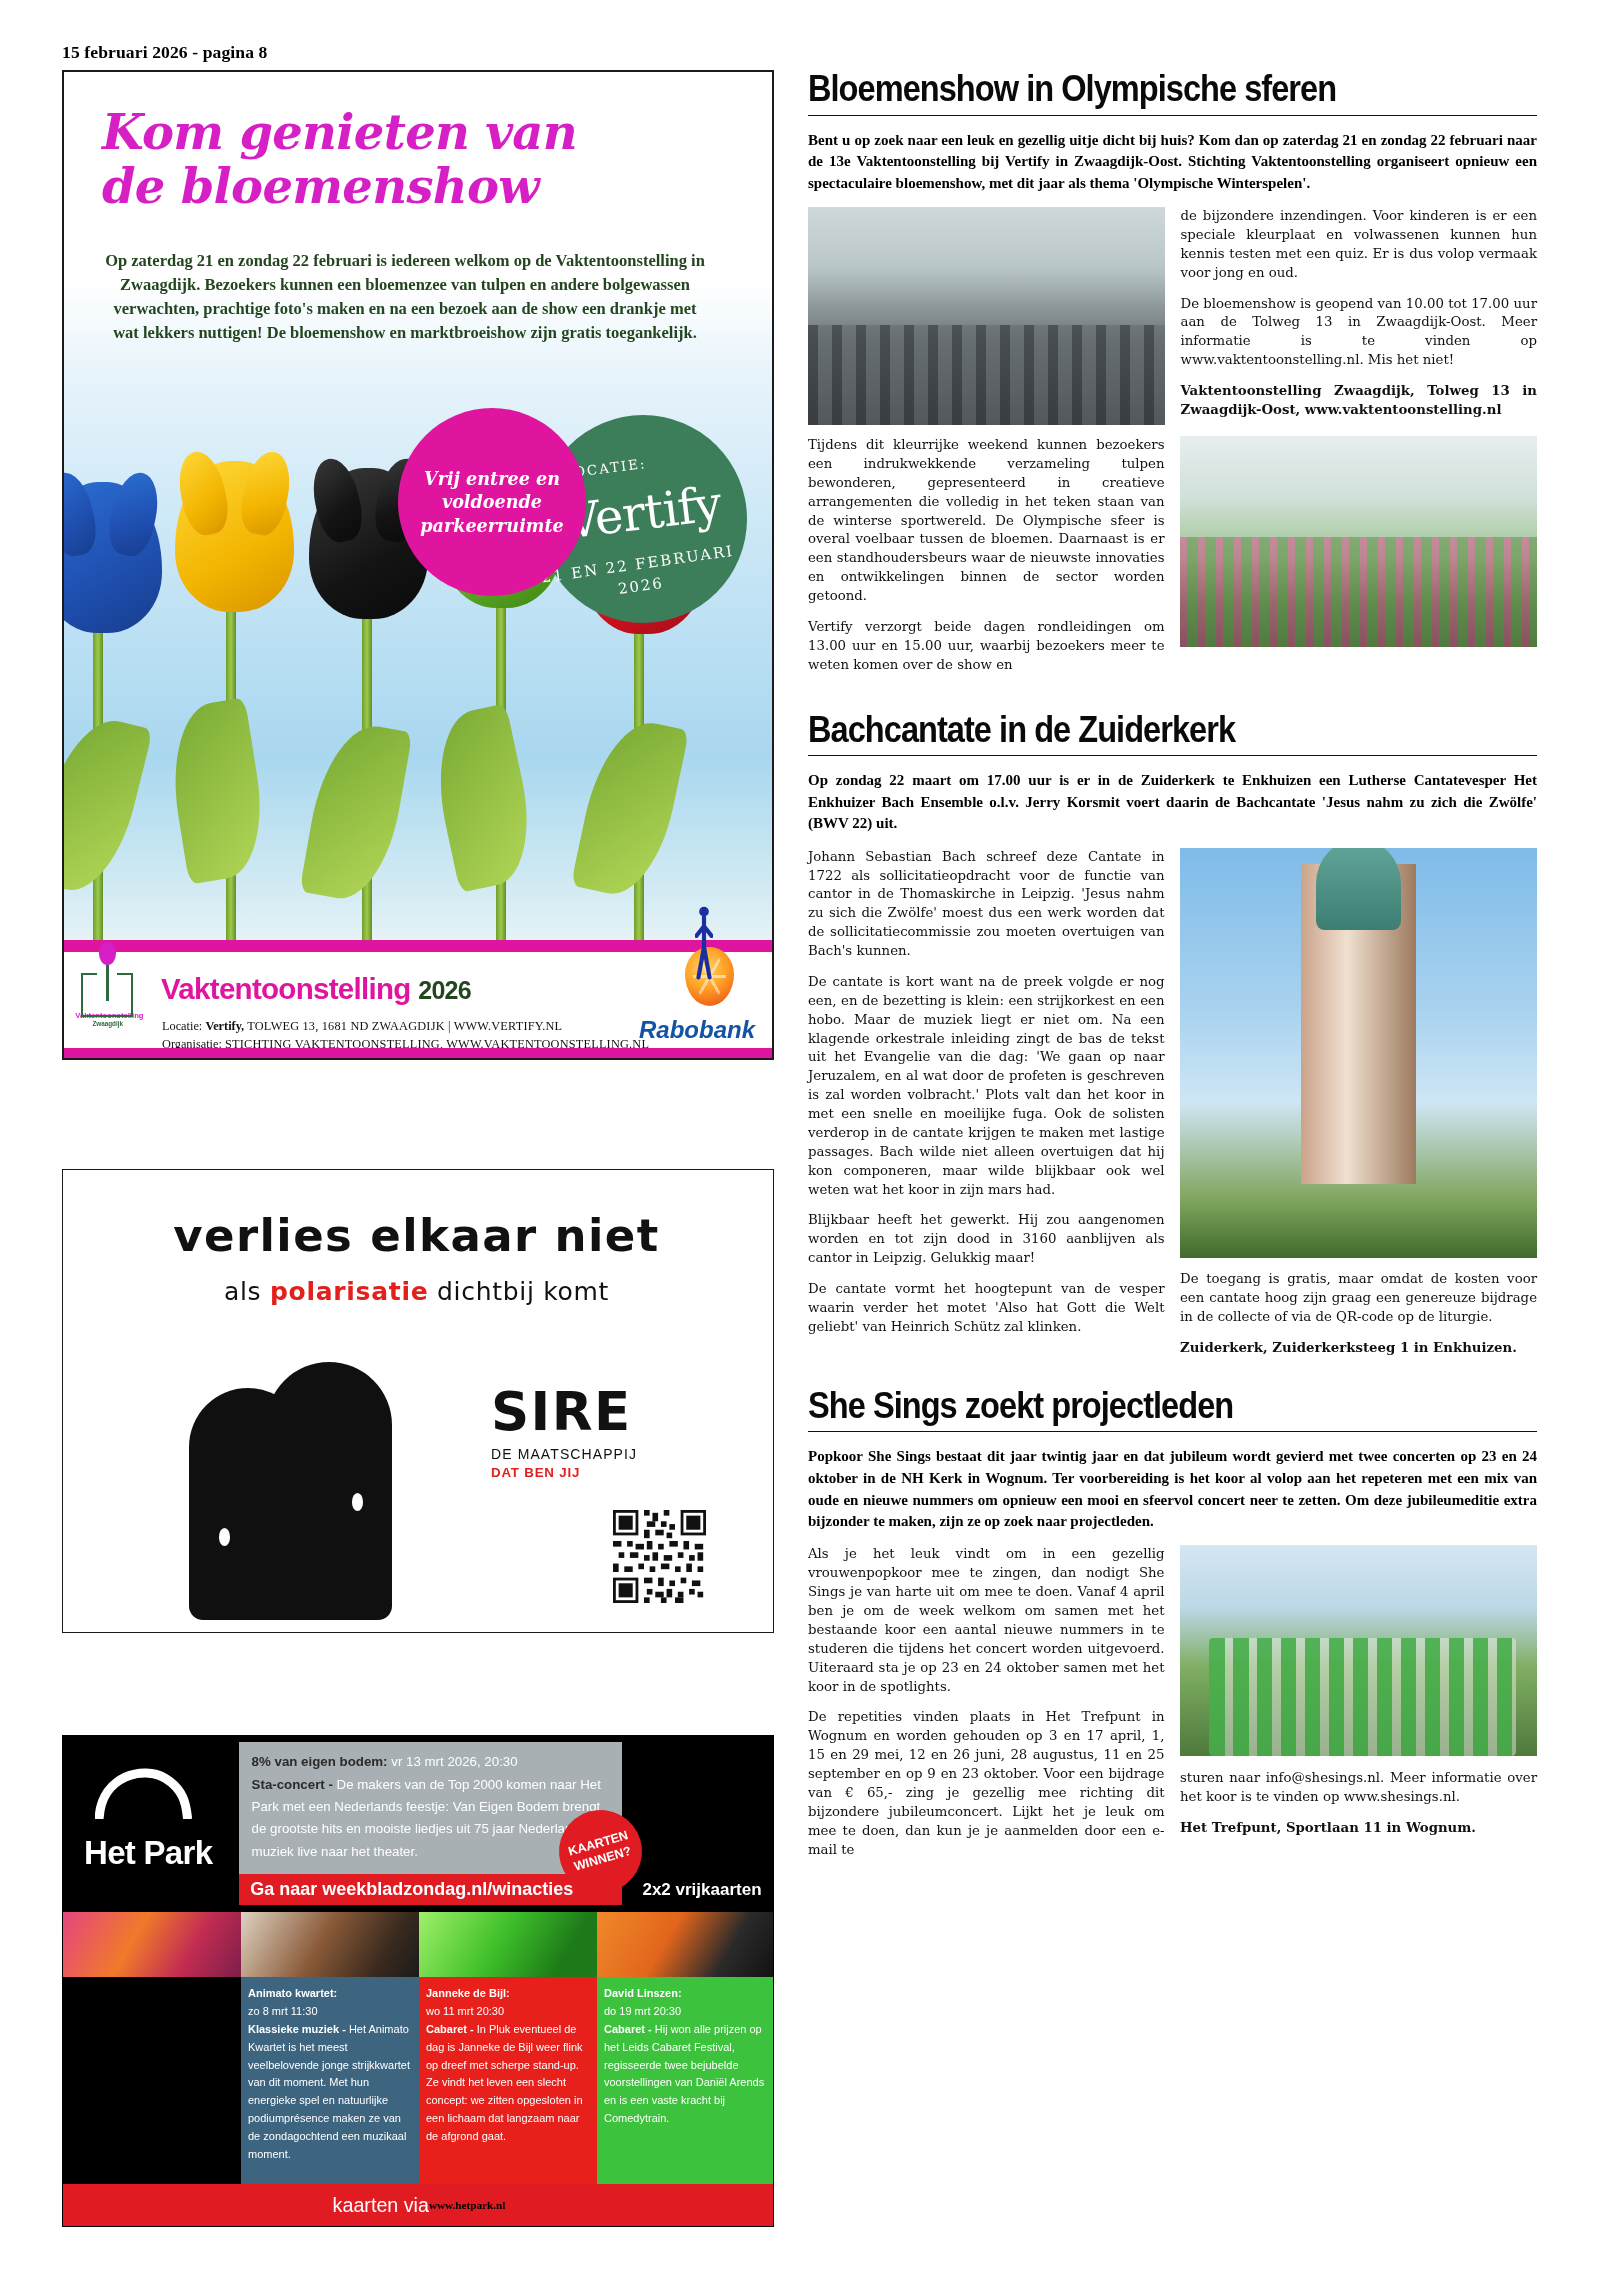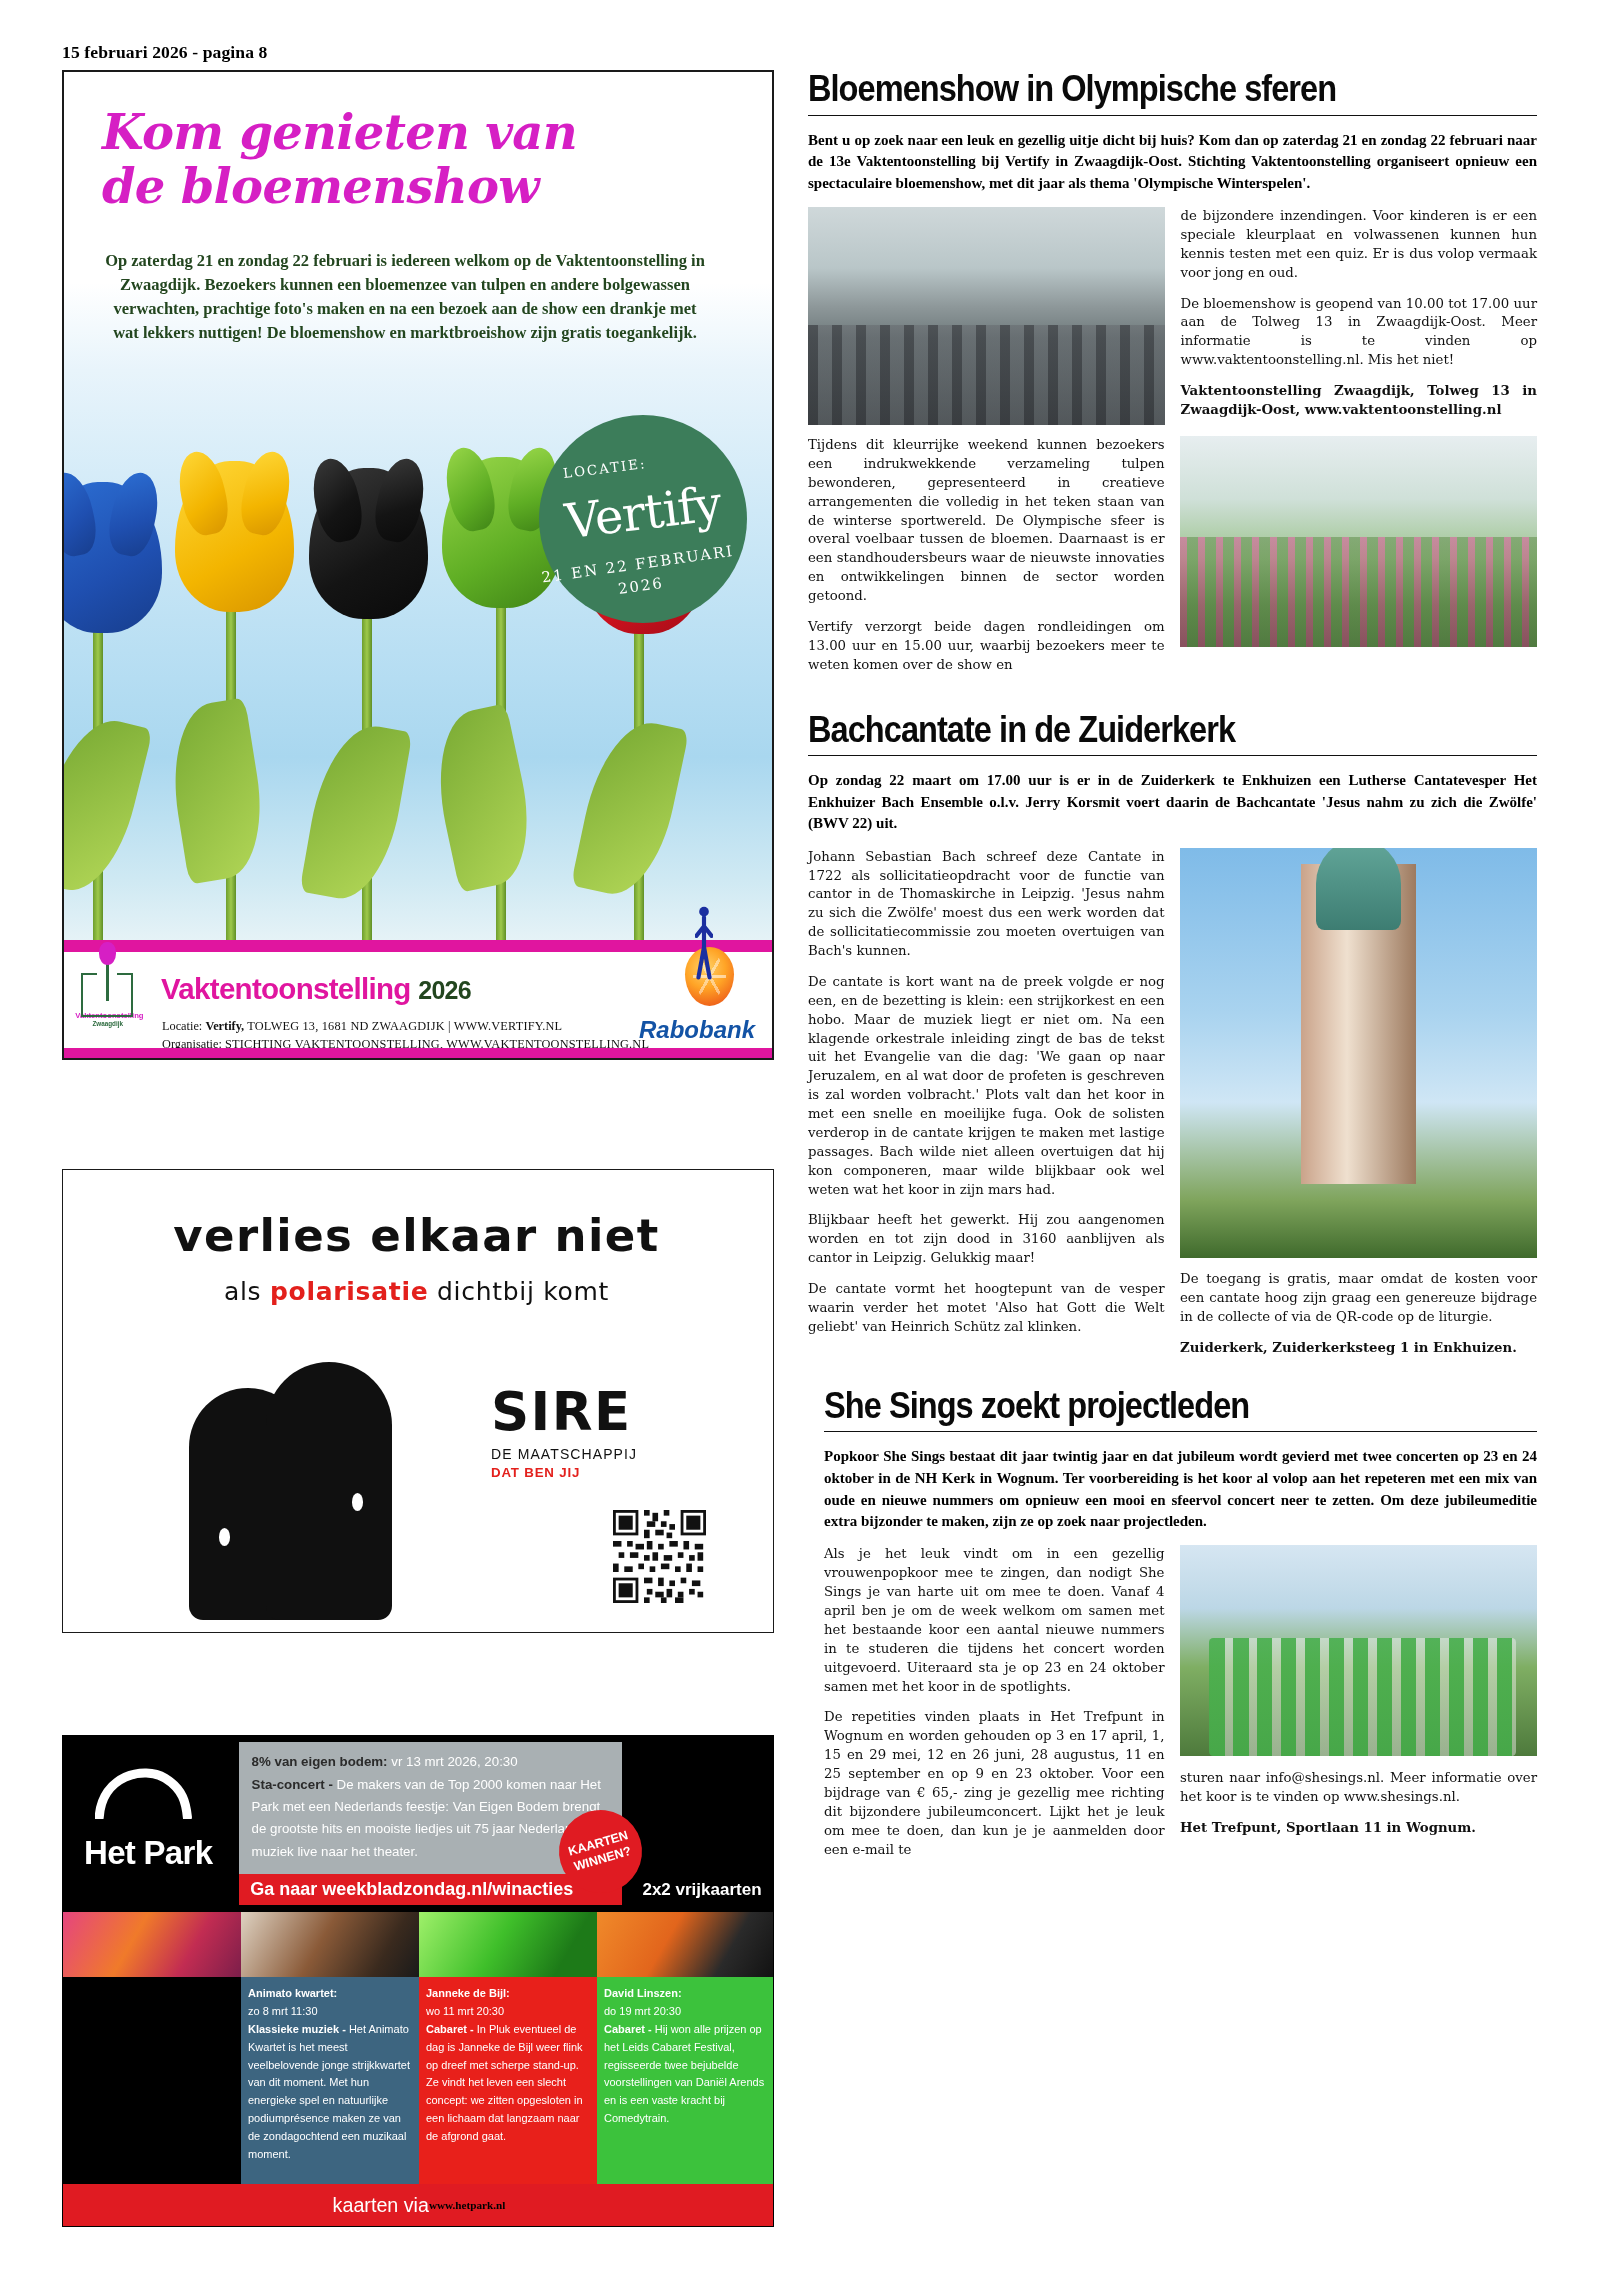"Vrij entree en voldoende parkeerruimte" div.circle-pink { html: none -> <div> <span>Vrij entree en voldoende parkeerruimte</span> </div> }
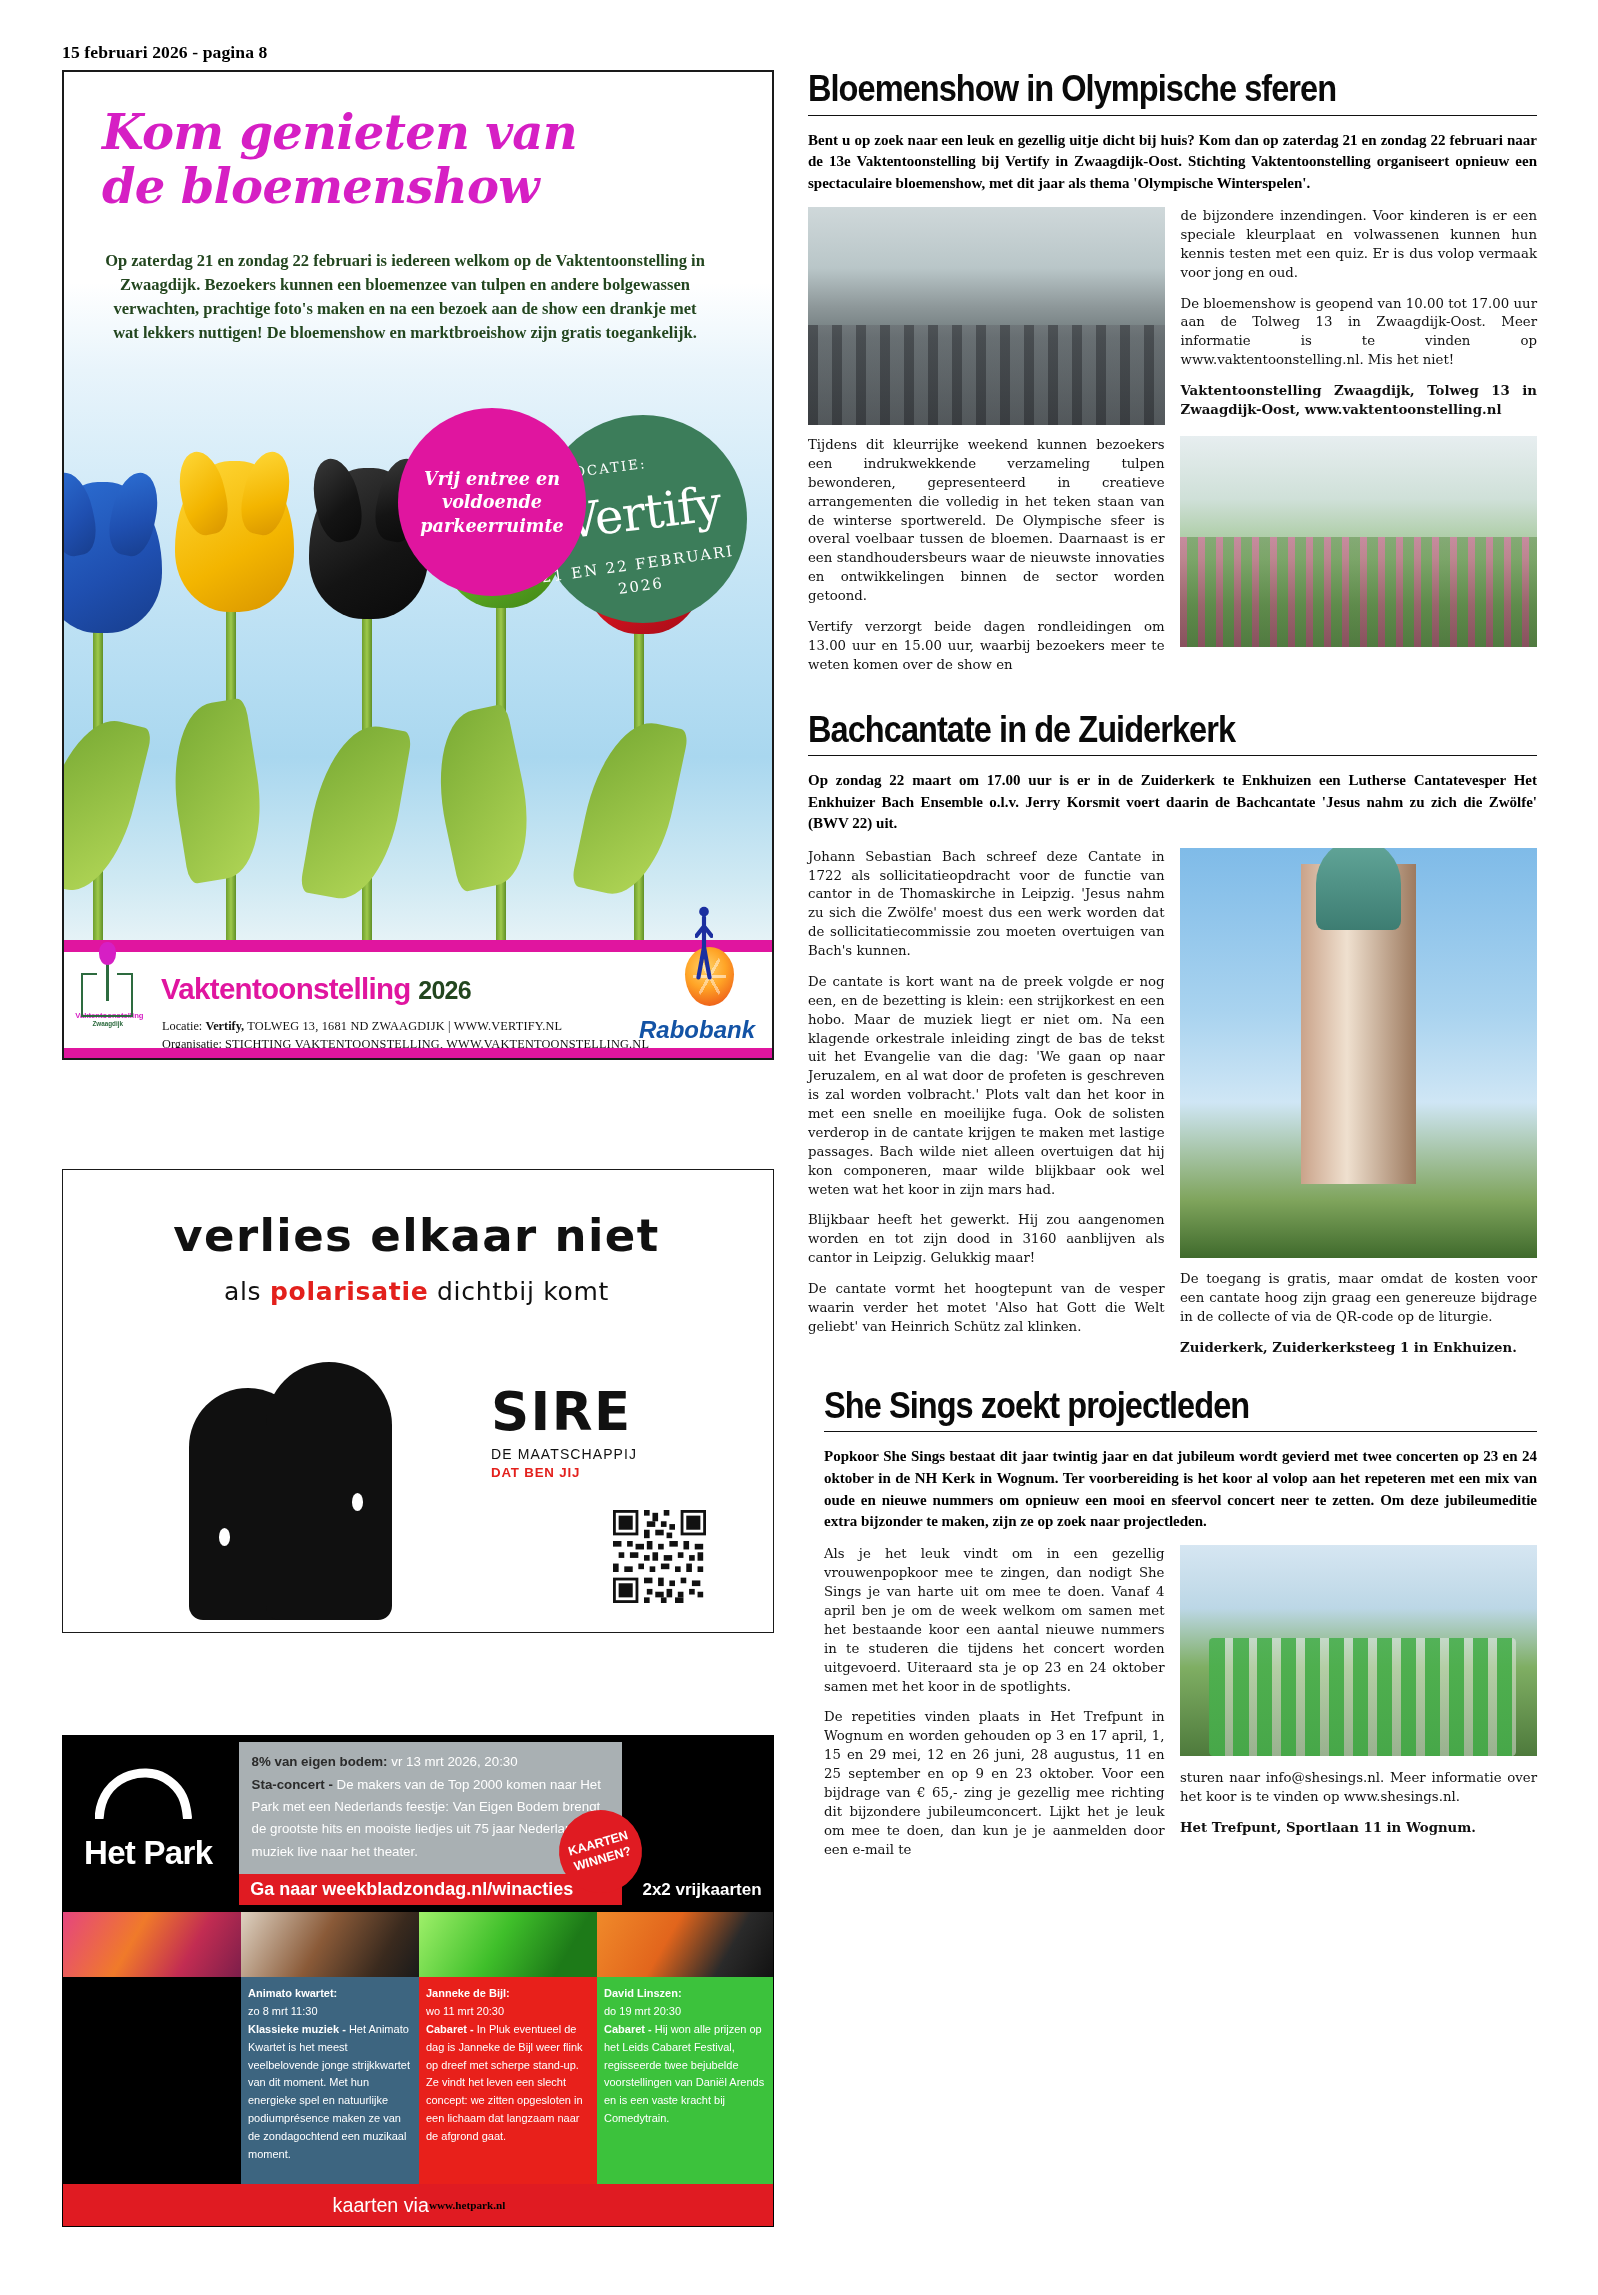"She Sings zoekt projectleden" div { margin-left: 16px -> none }
